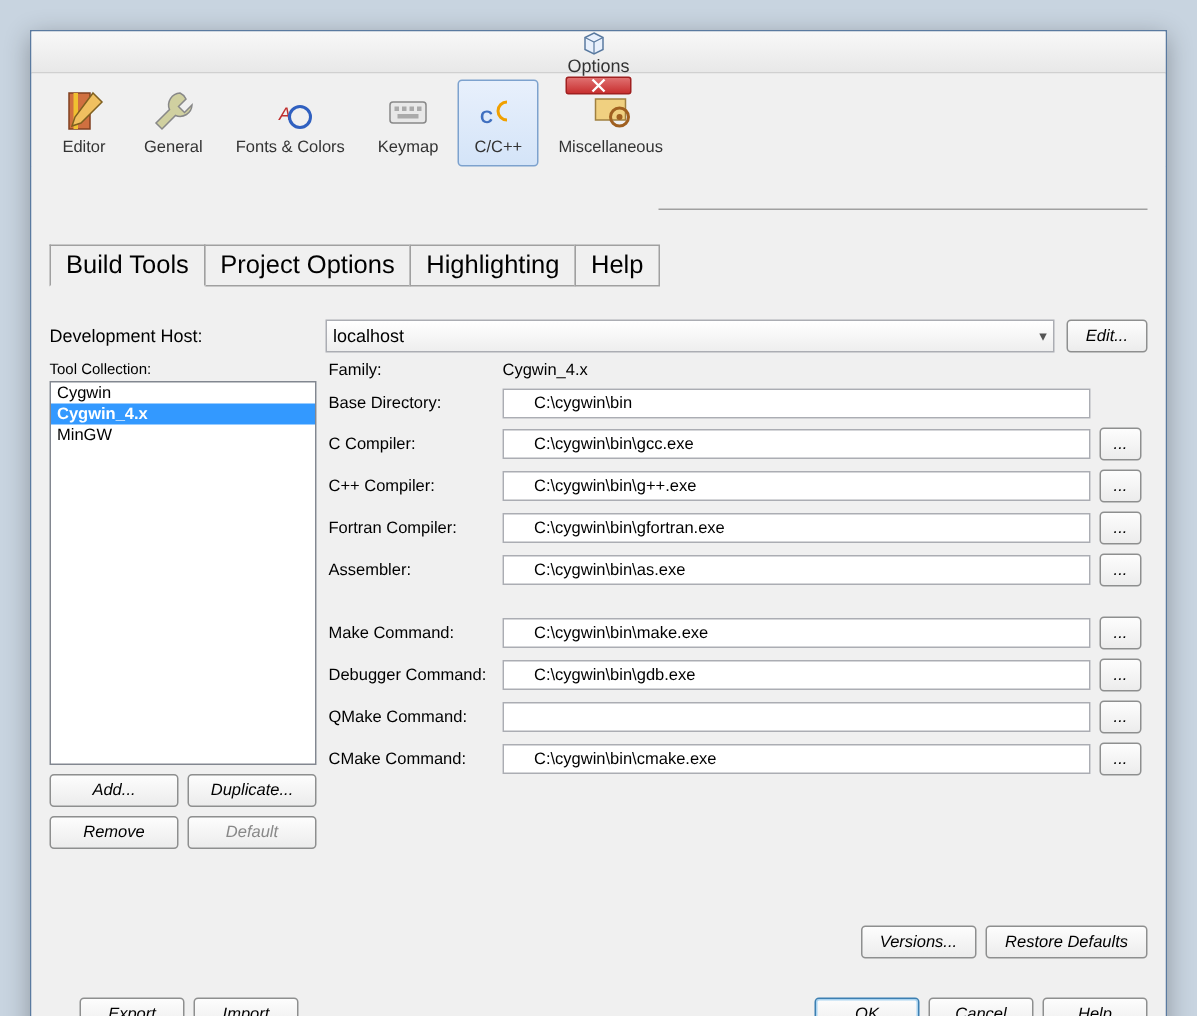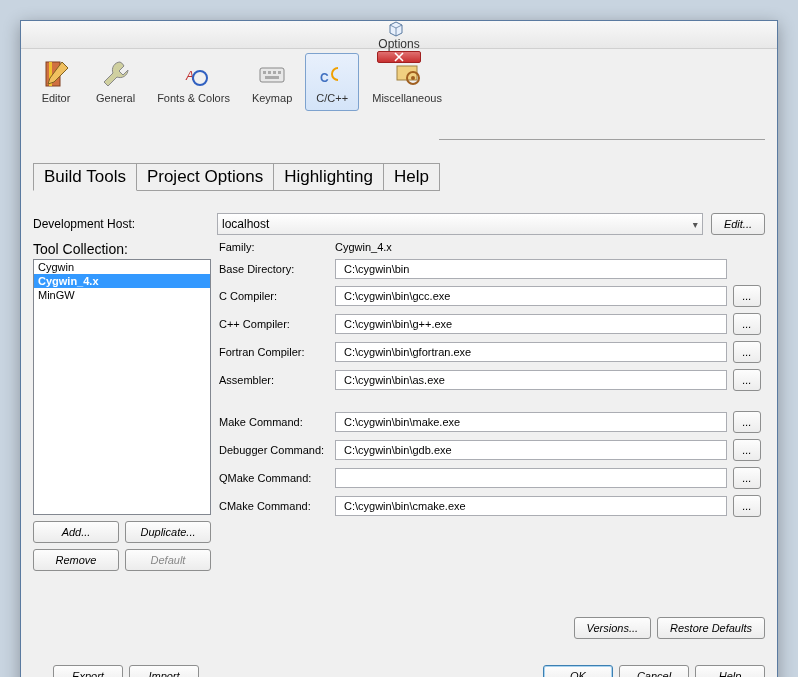"Tool Collection:" .tool-coll-label { font-size: 14px -> 10px }
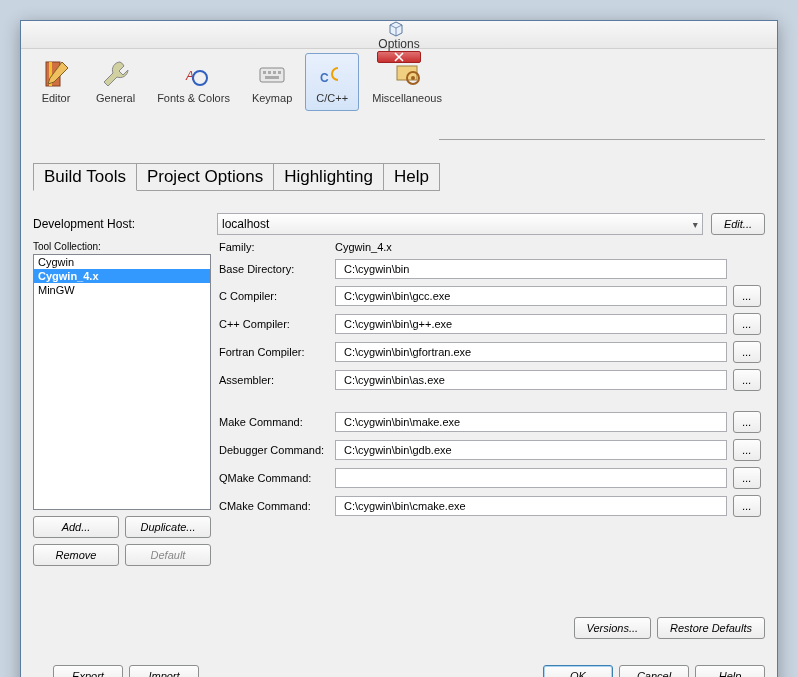"C:\cygwin\bin" .form-grid input[type=text] { padding: 0 8px -> 0 20px }
